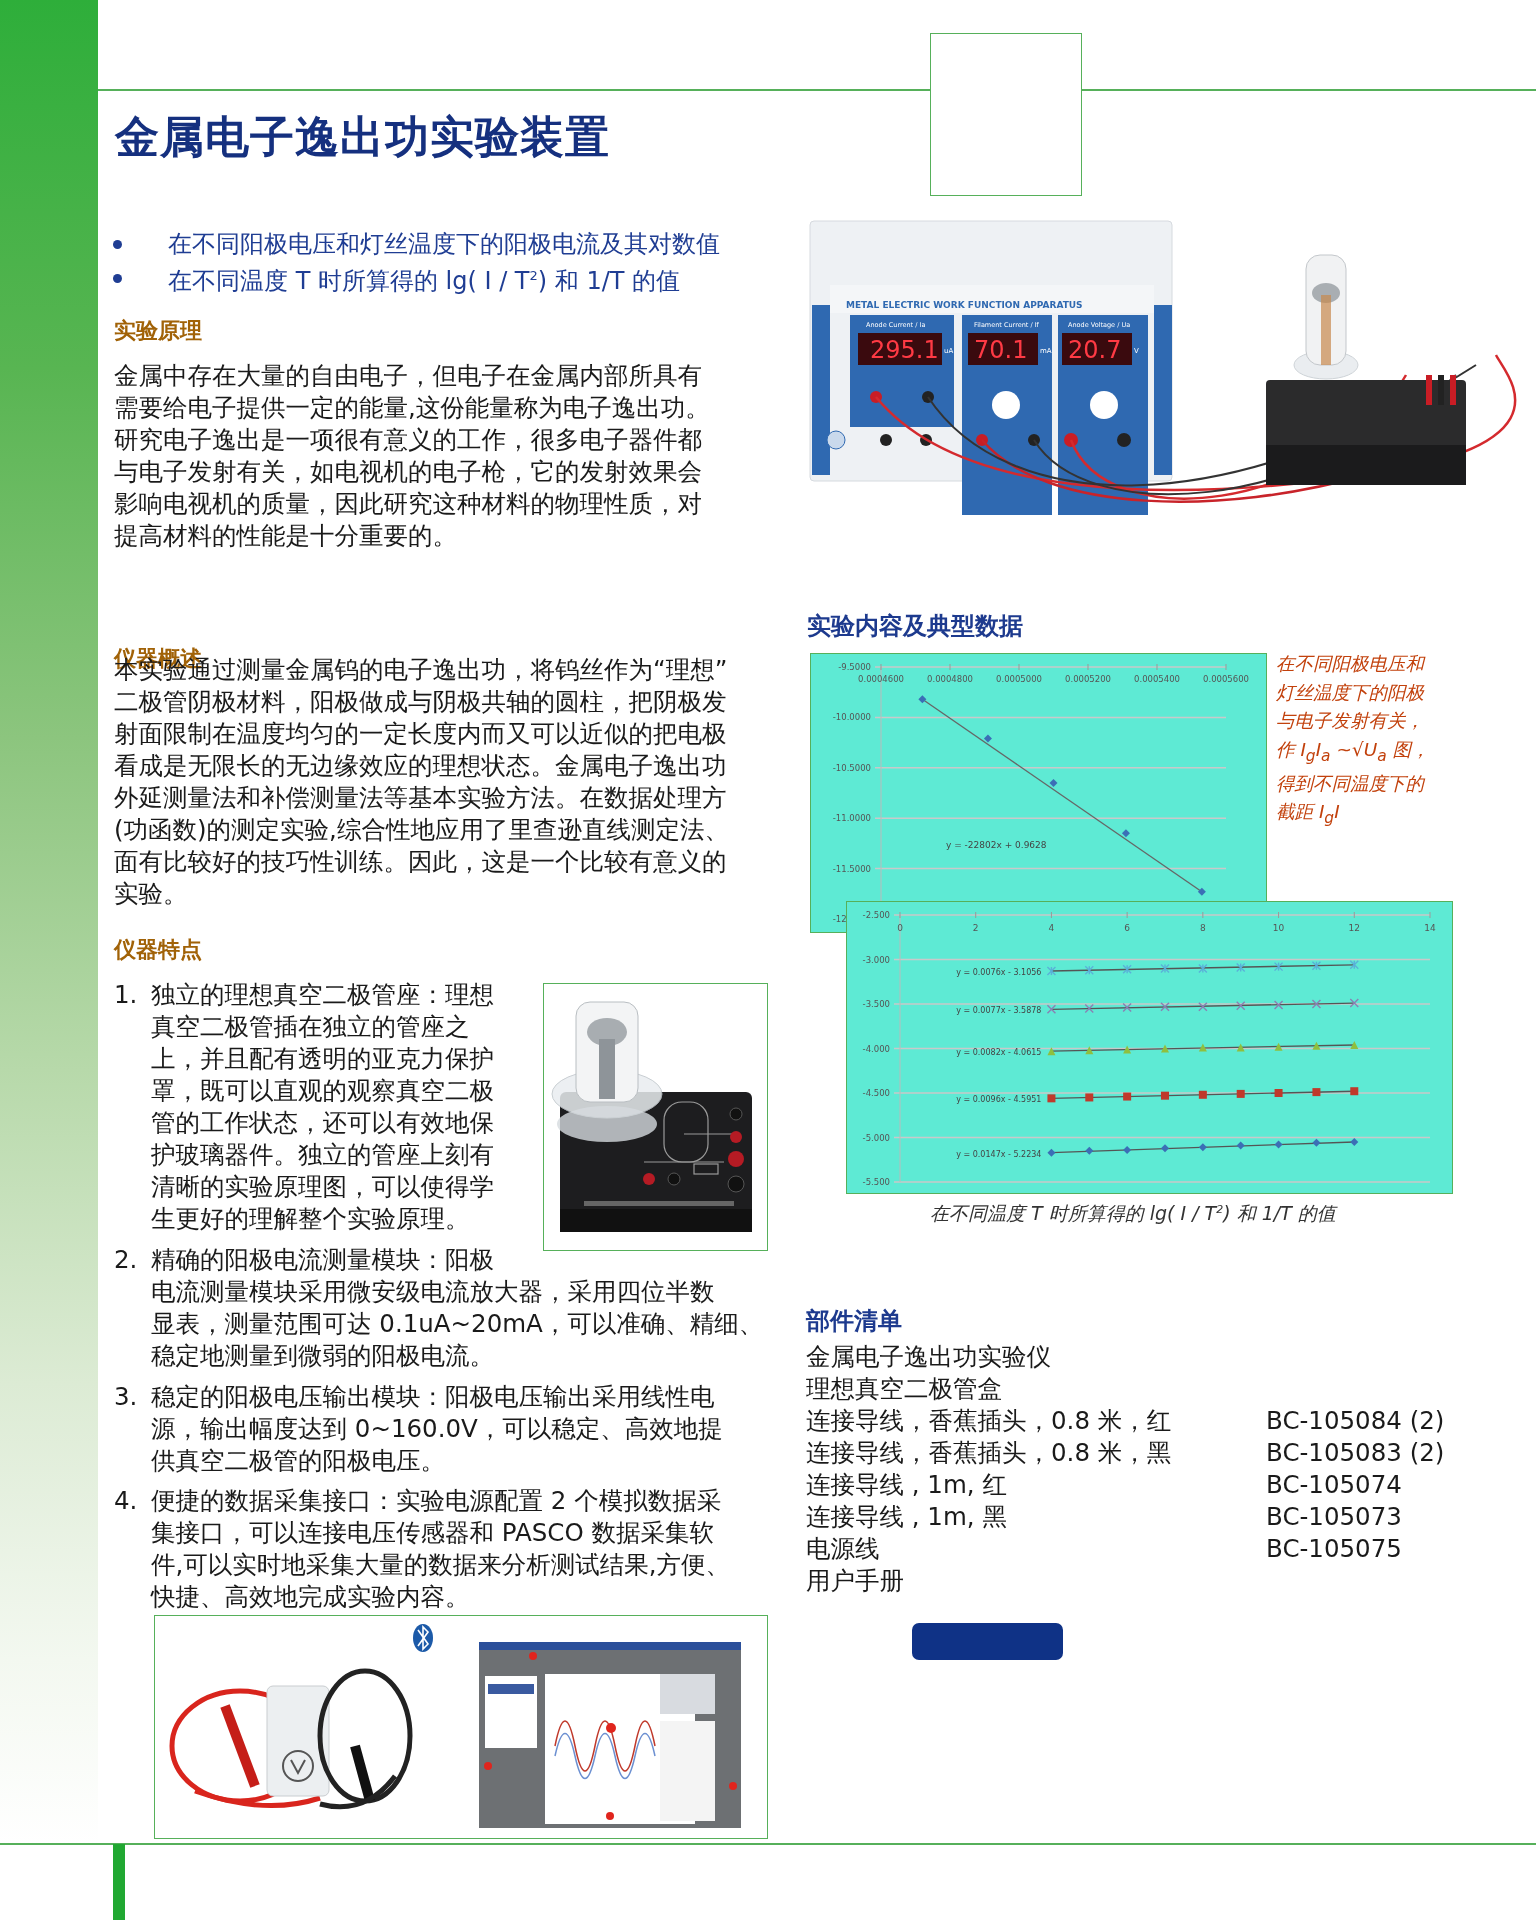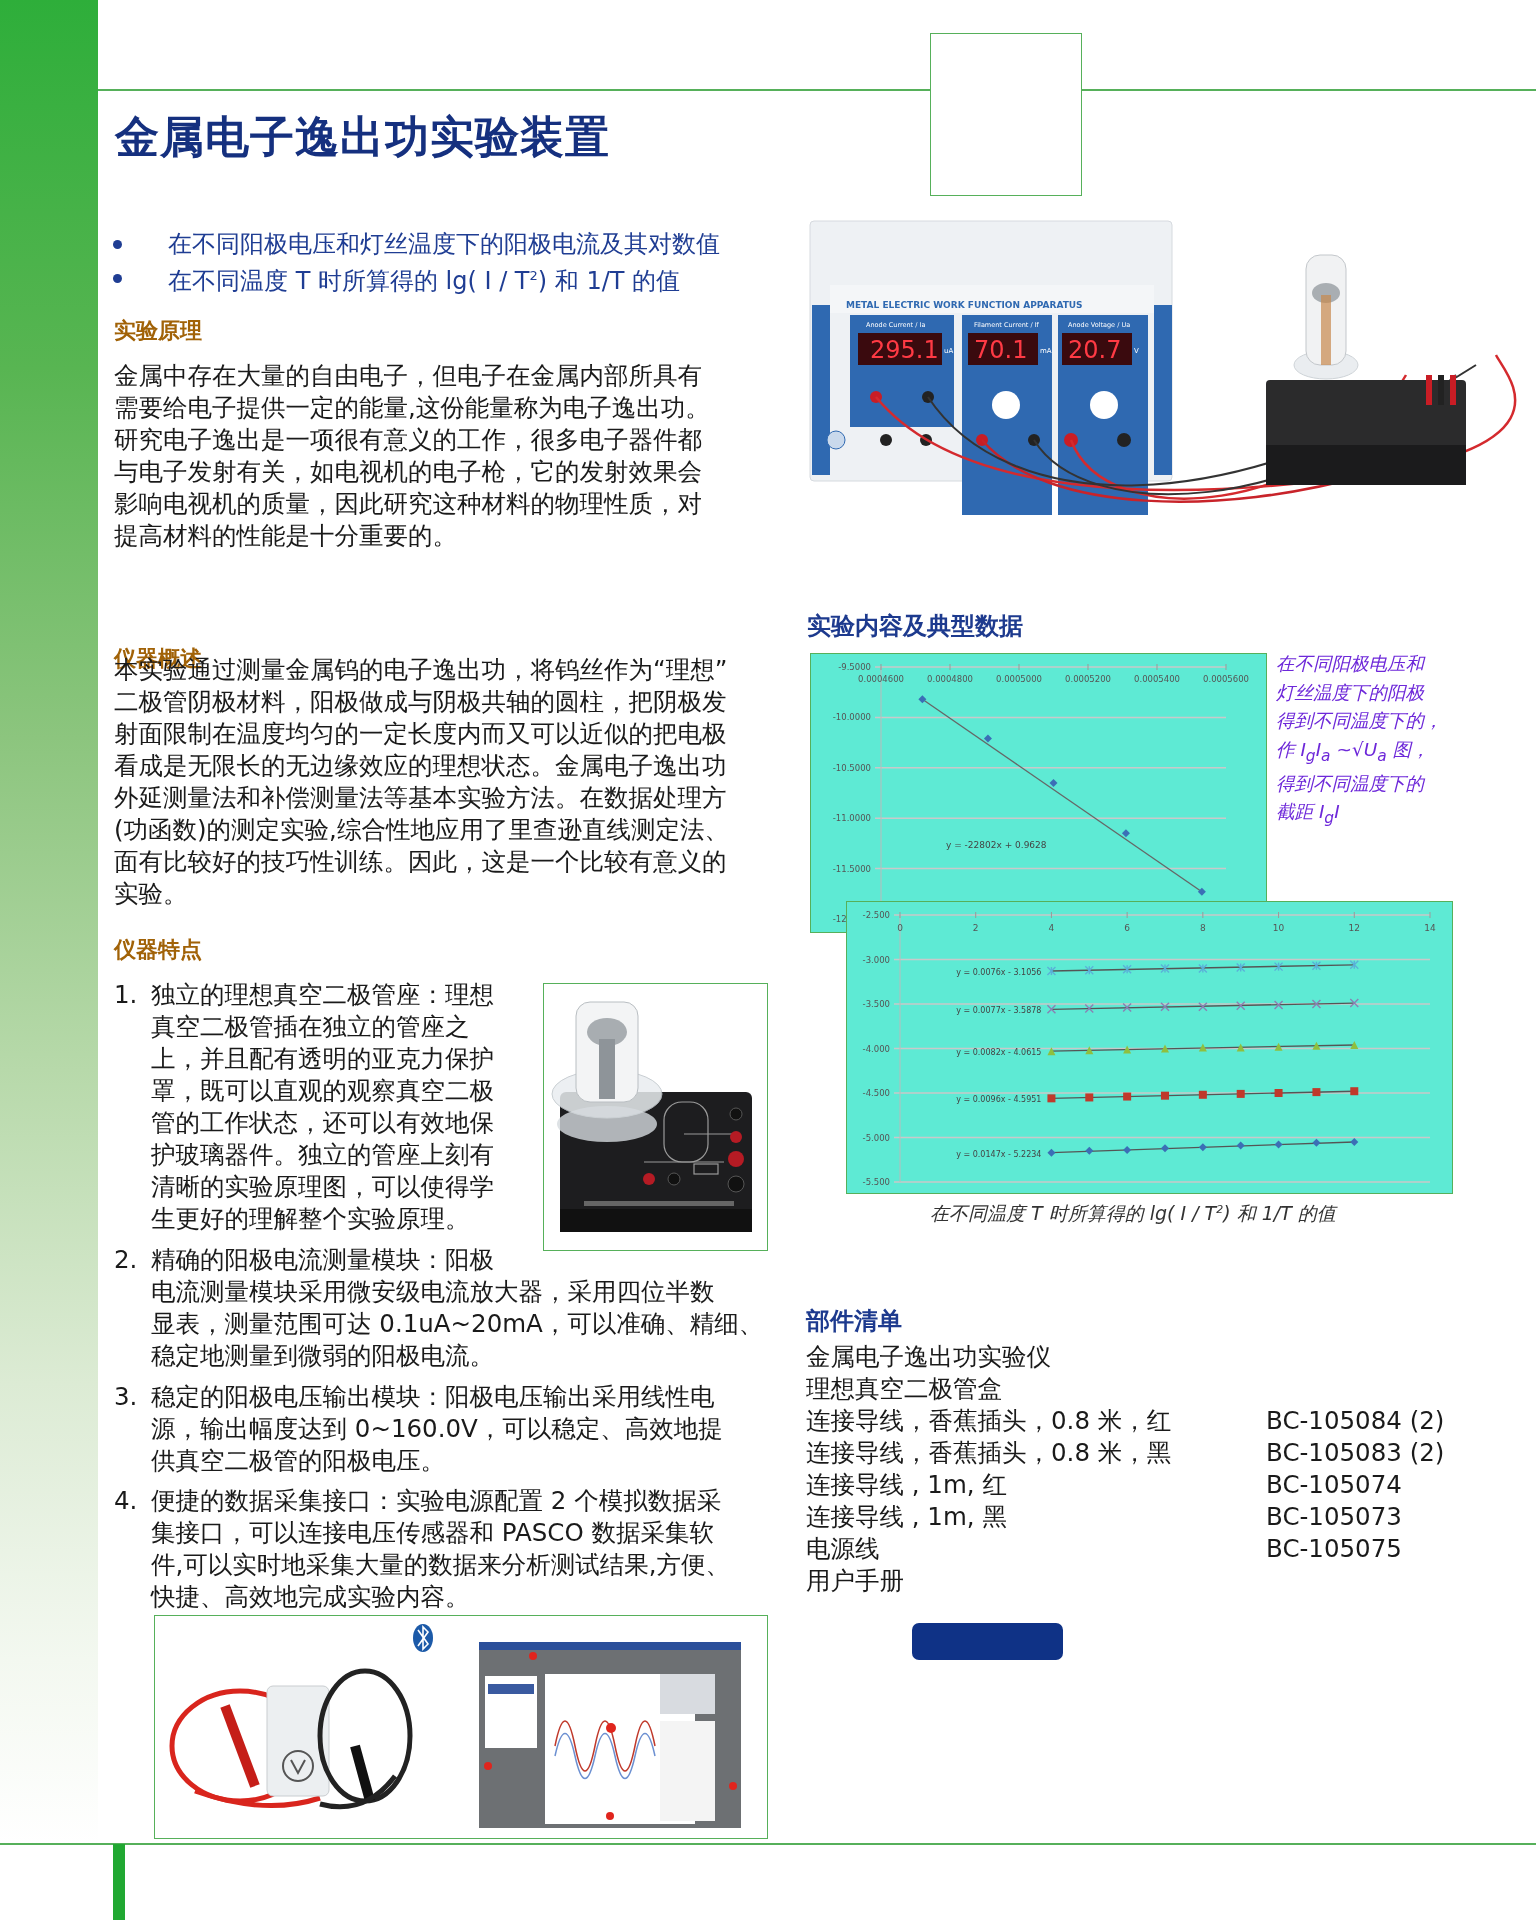"在不同阳极电压和" .chart-note { color: #6d28d9 -> #c2410c }
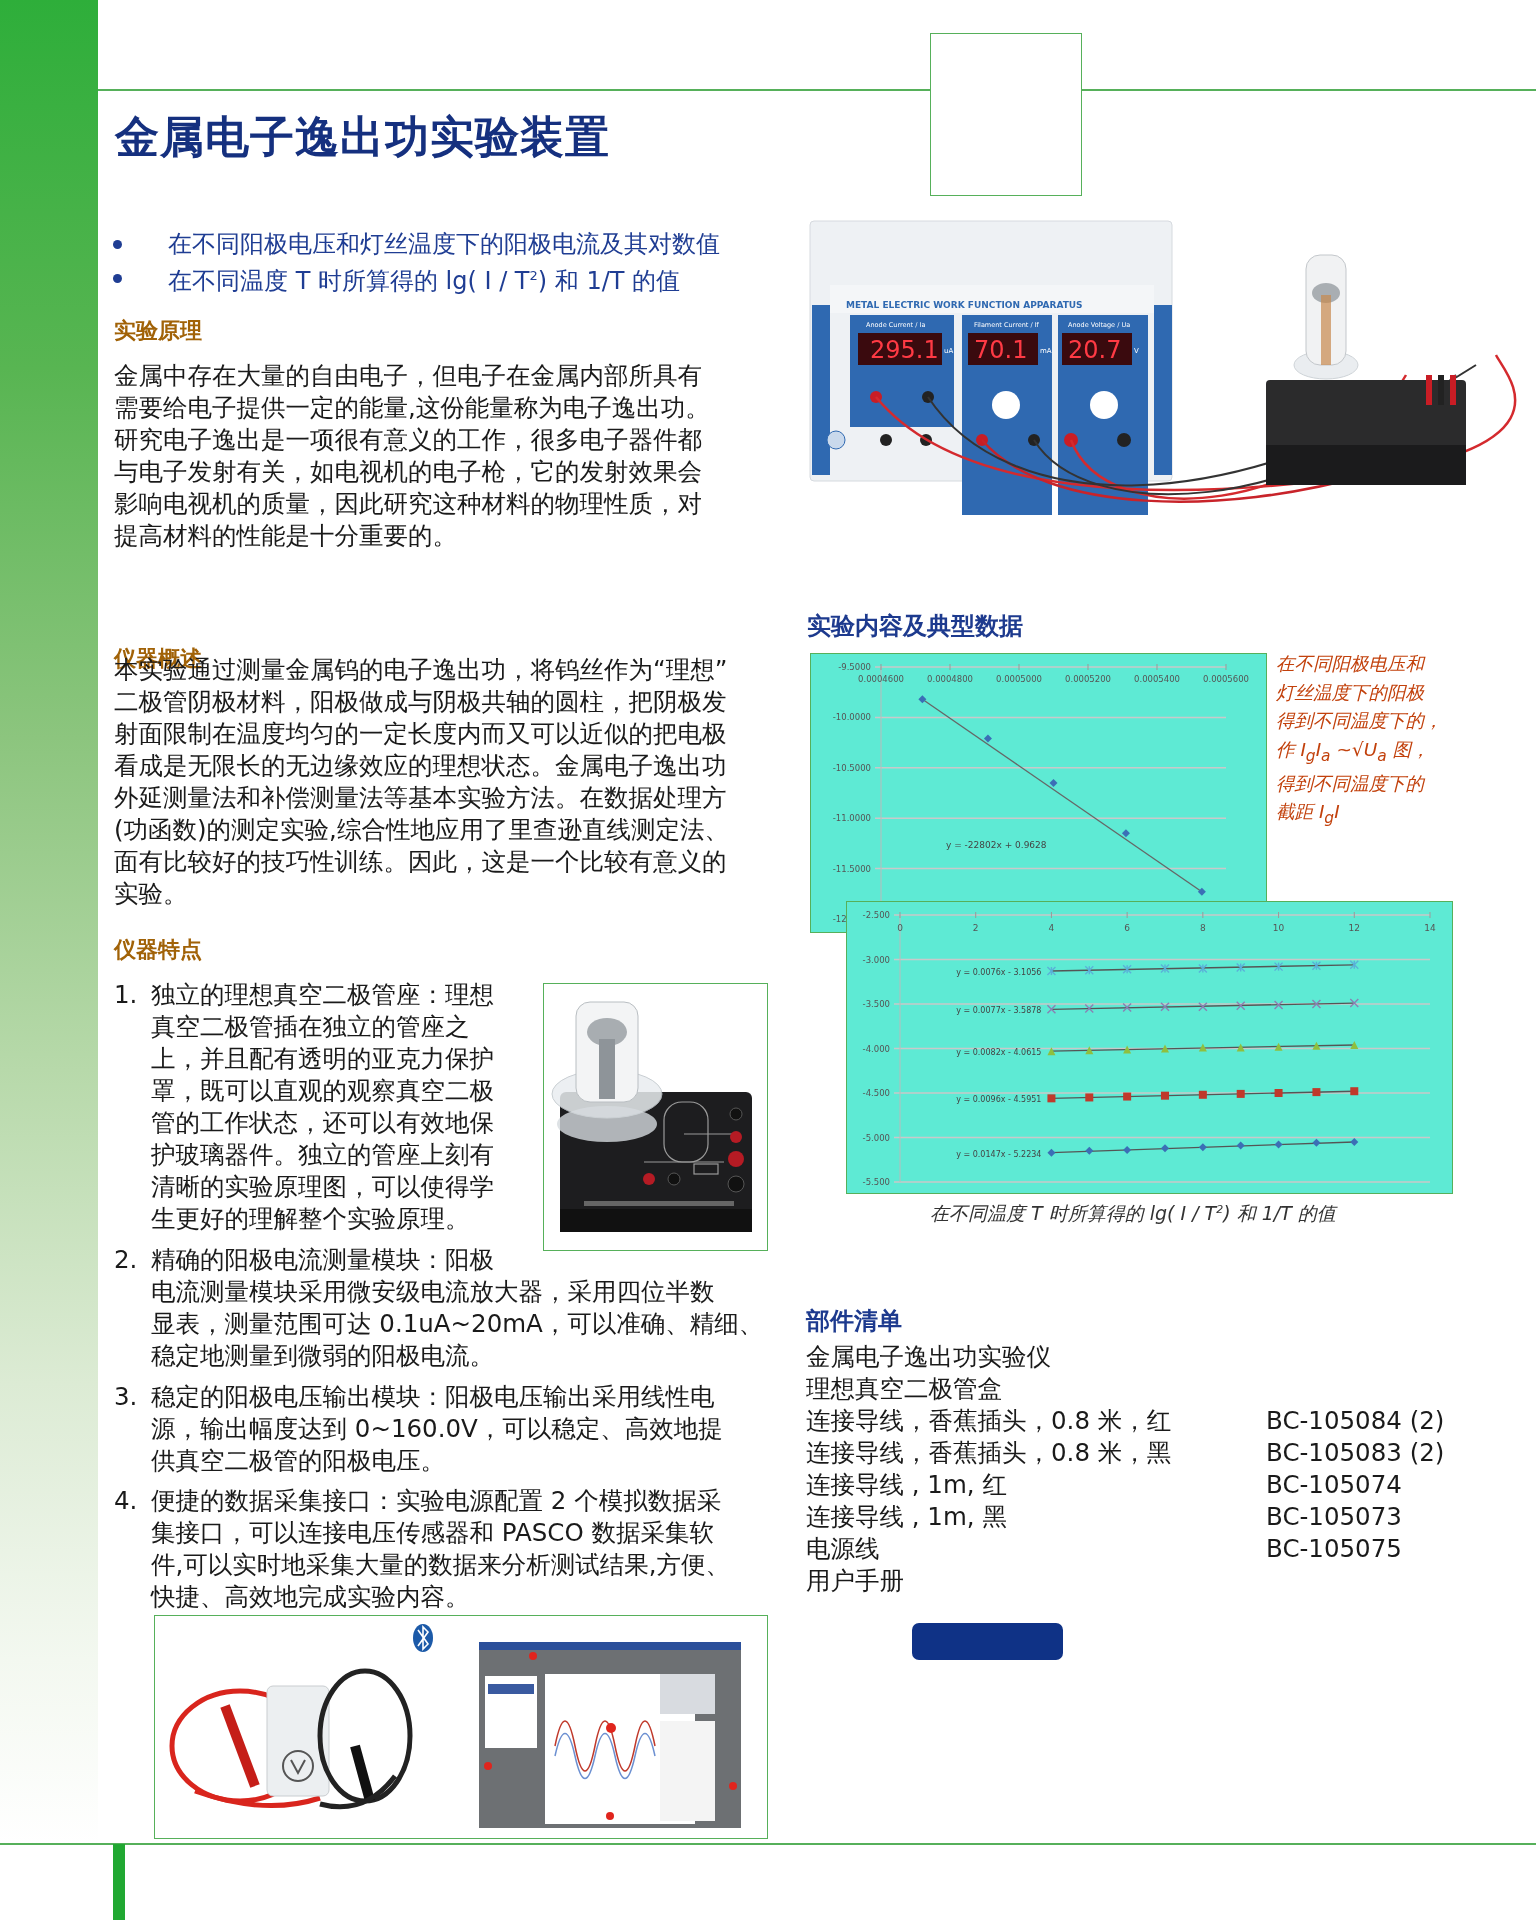"得到不同温度下的，" div { text: 得到不同温度下的 -> 与电子发射有关 }
